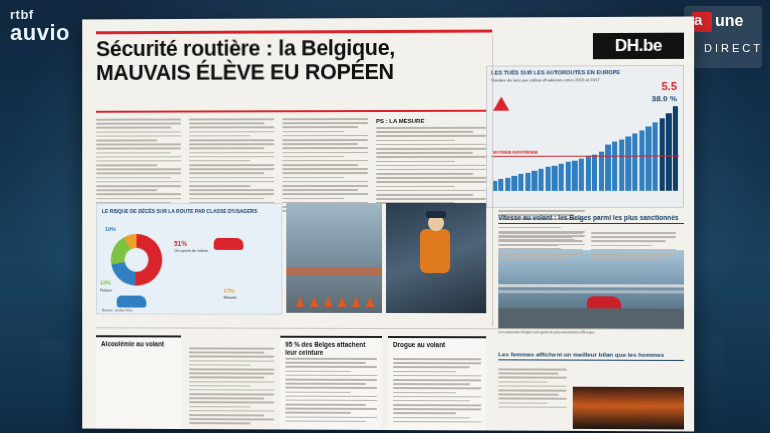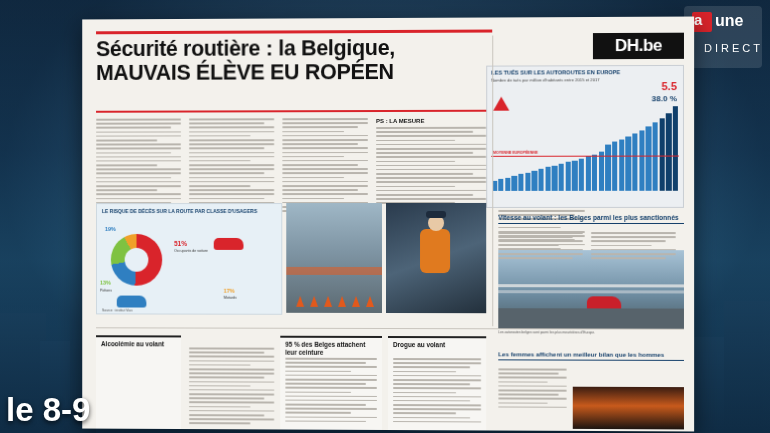"rtbf" div.rtbf { html: none -> <div> <div>rtbf</div> <div>auvio</div> </div> }
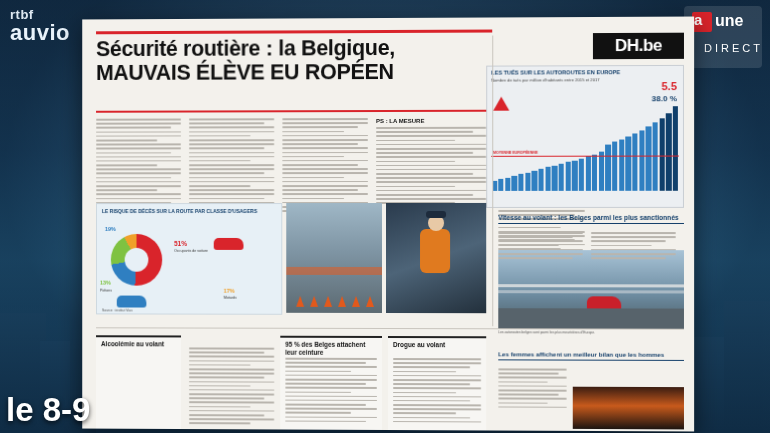"le 8-9" div.prog { html: <div>le 8-9</div> -> none }
